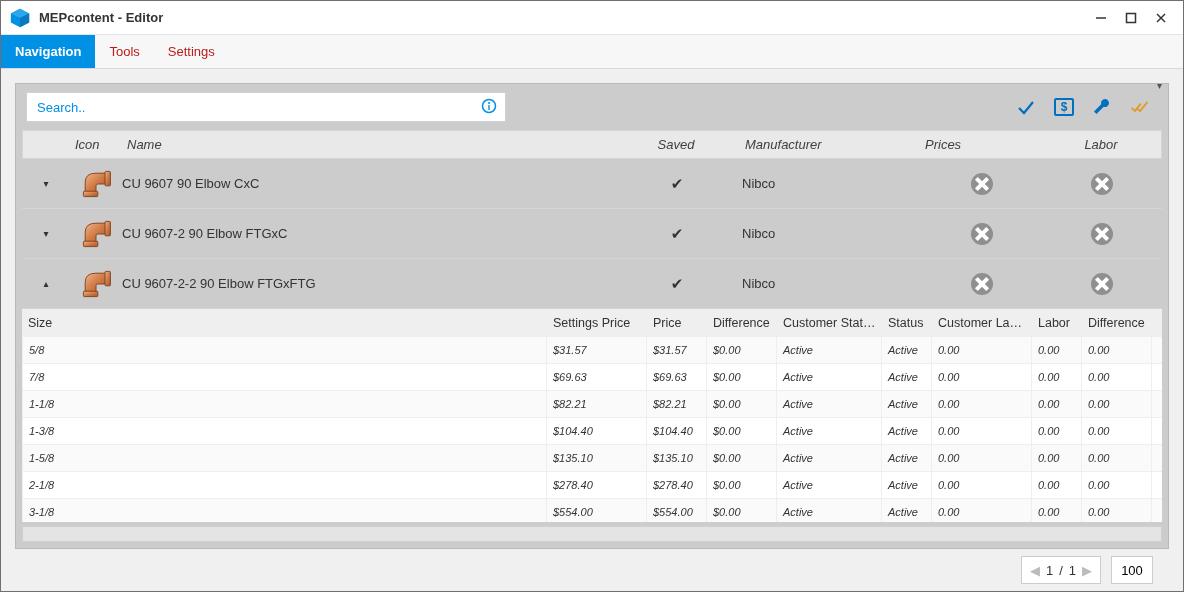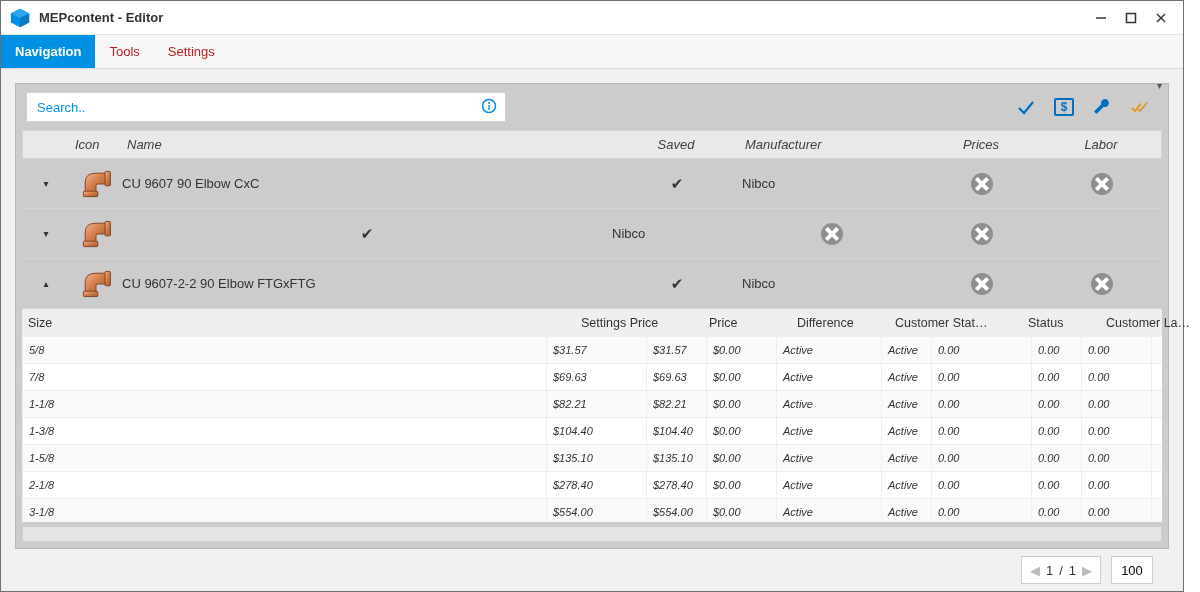"Prices" div { text-align: center -> left }
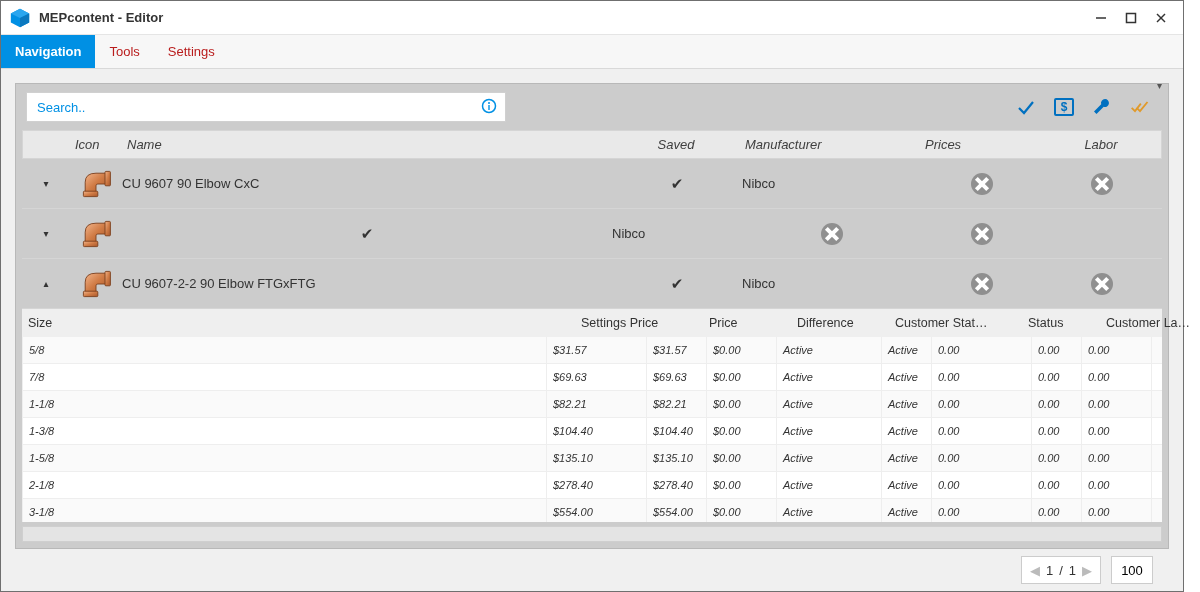"CU 9607-2 90 Elbow FTGxC" div.name { html: none -> <div>CU 9607-2 90 Elbow FTGxC</div> }
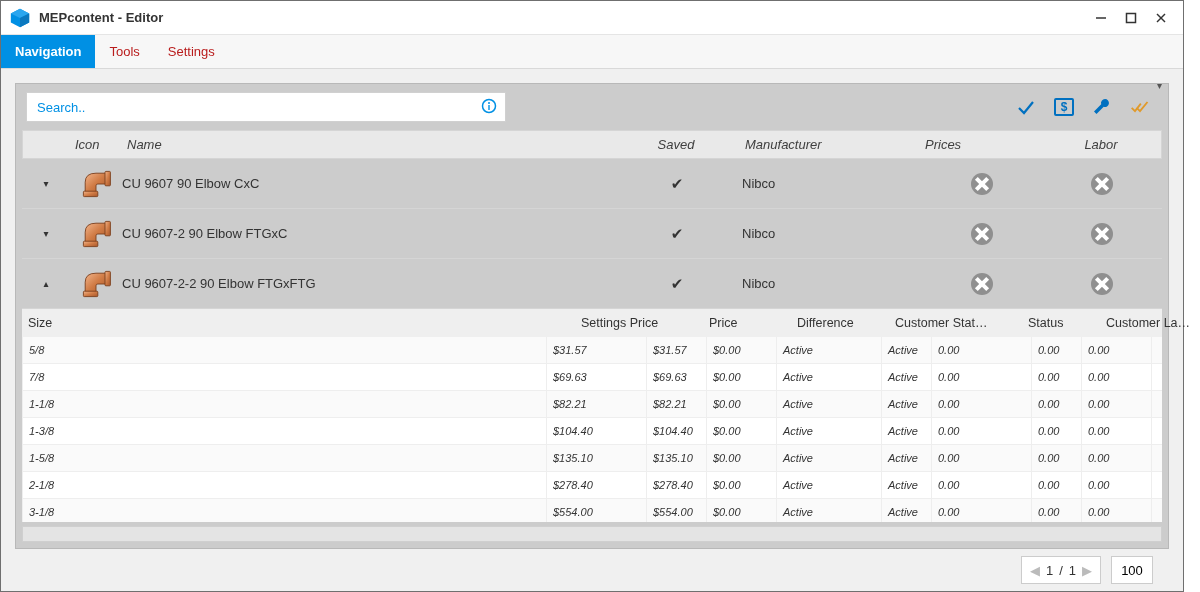"Size" .detail-head { gap: 28px -> none }
